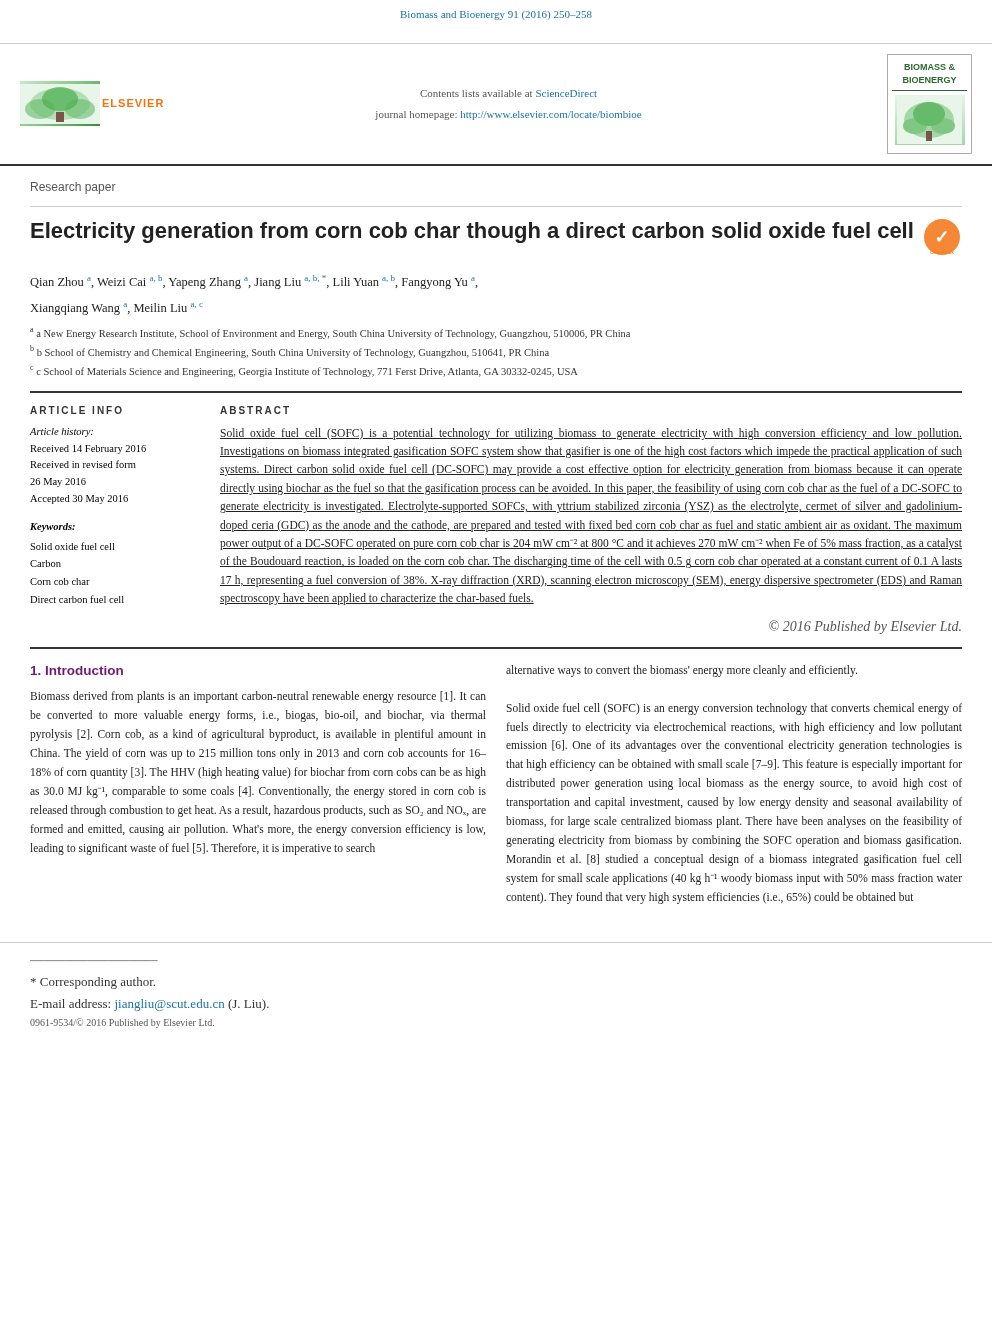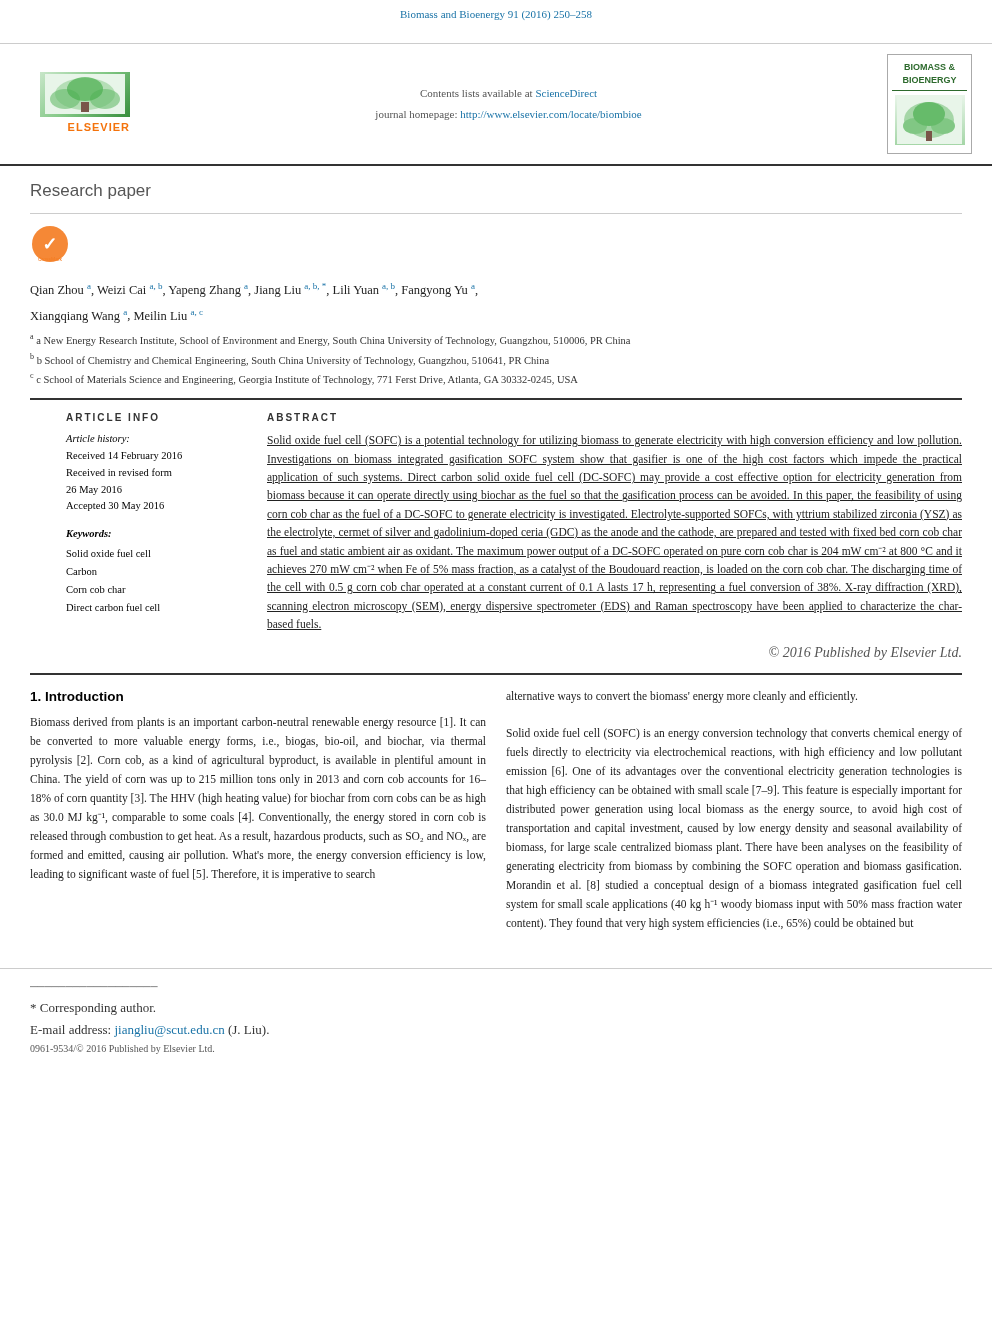"ELSEVIER" .elsevier-logo { align-items: flex-end -> center; flex-direction: column -> row }
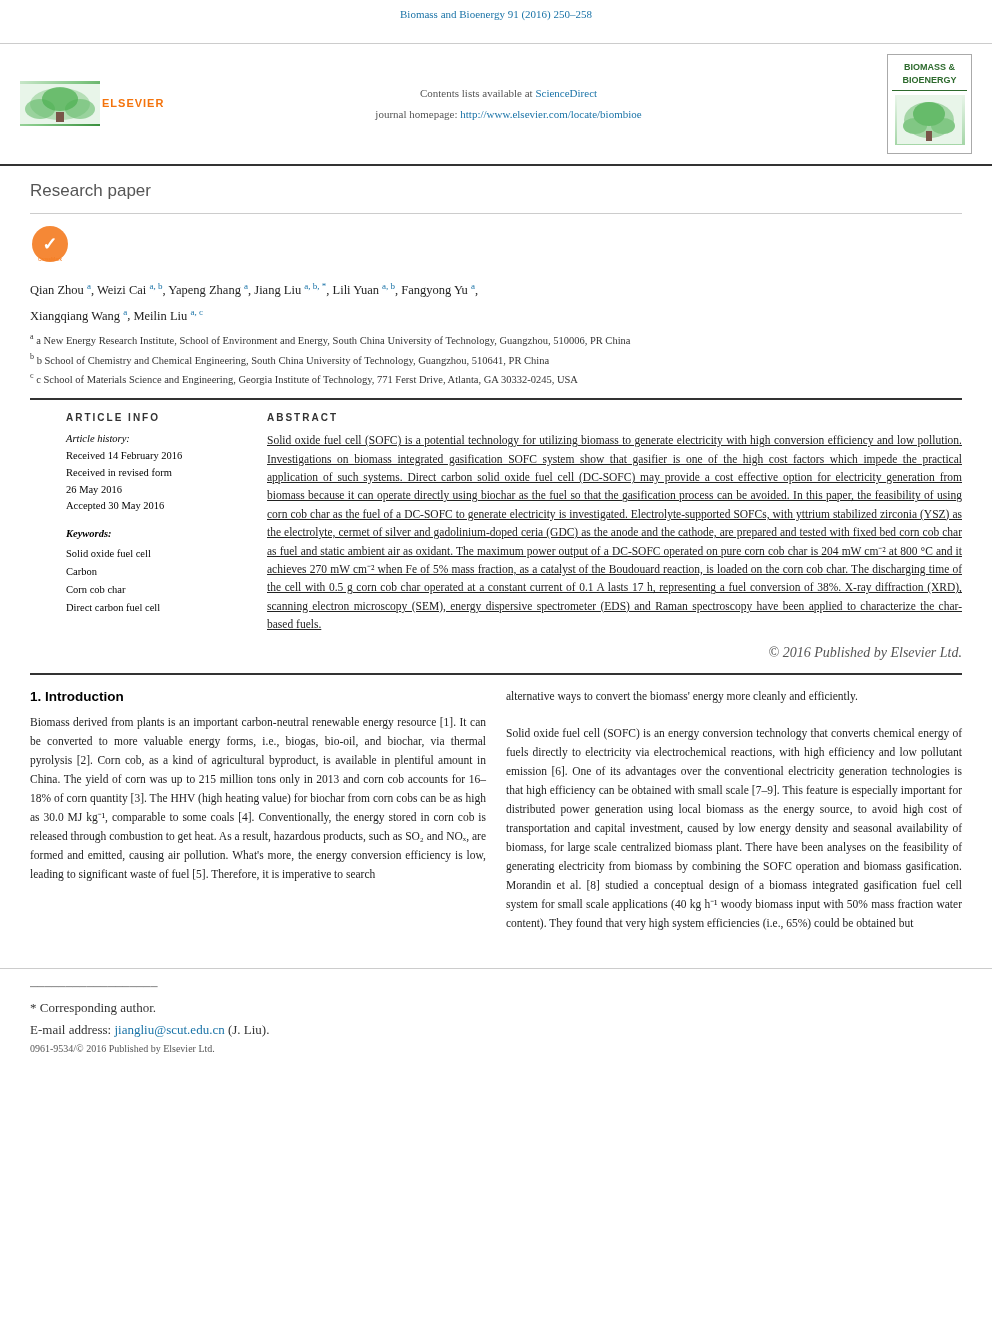"Research paper" .research-paper-label { font-size: 17px -> 12px }
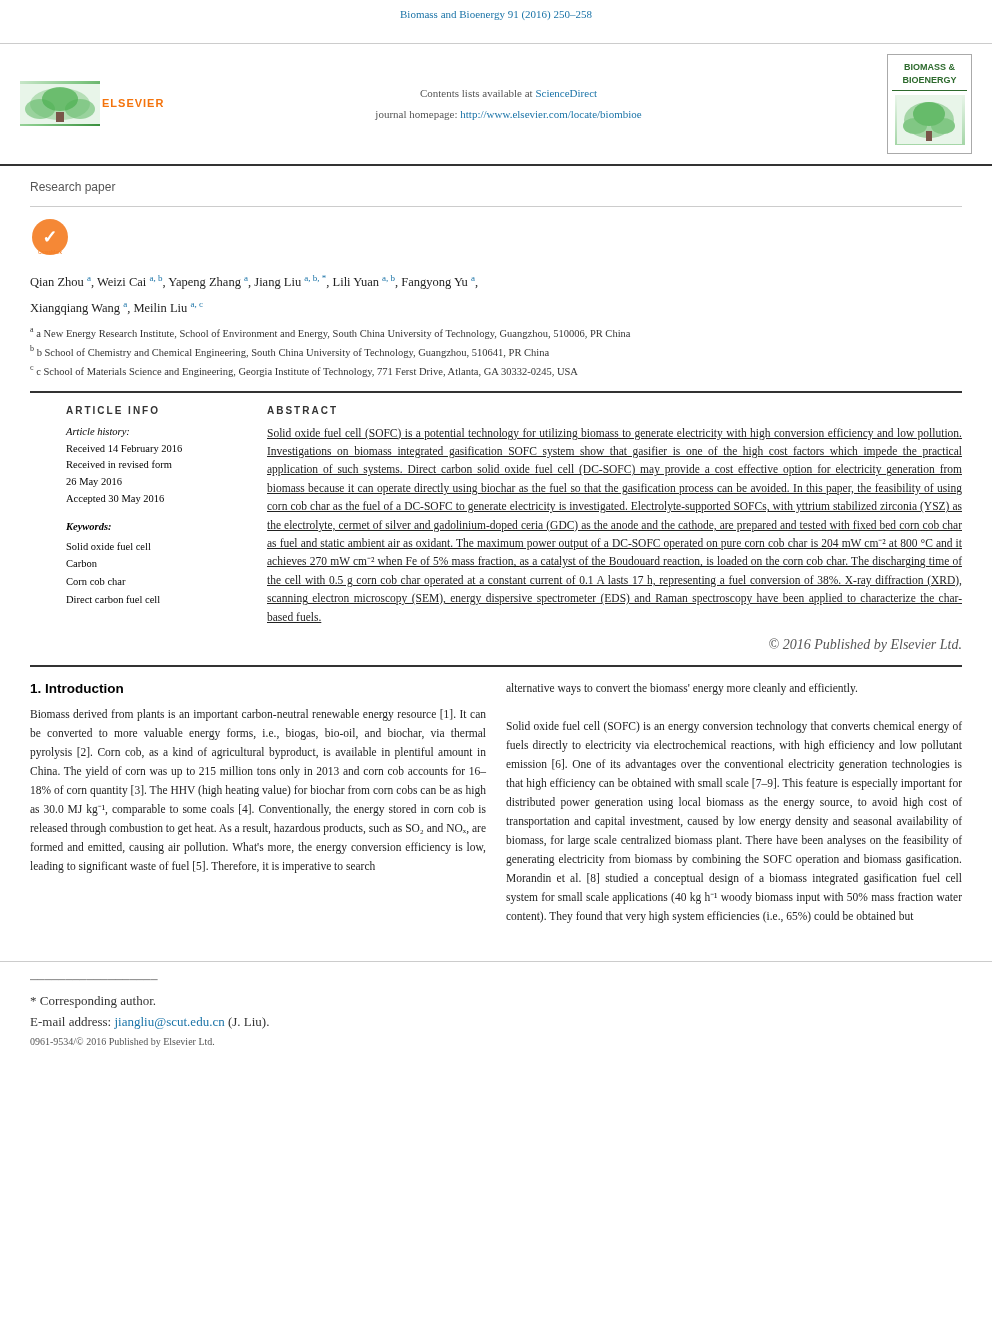"Electricity generation from corn cob" div.paper-title { html: none -> <div>Electricity generation from corn cob char though a direct carbon solid oxide fuel cell</div> }
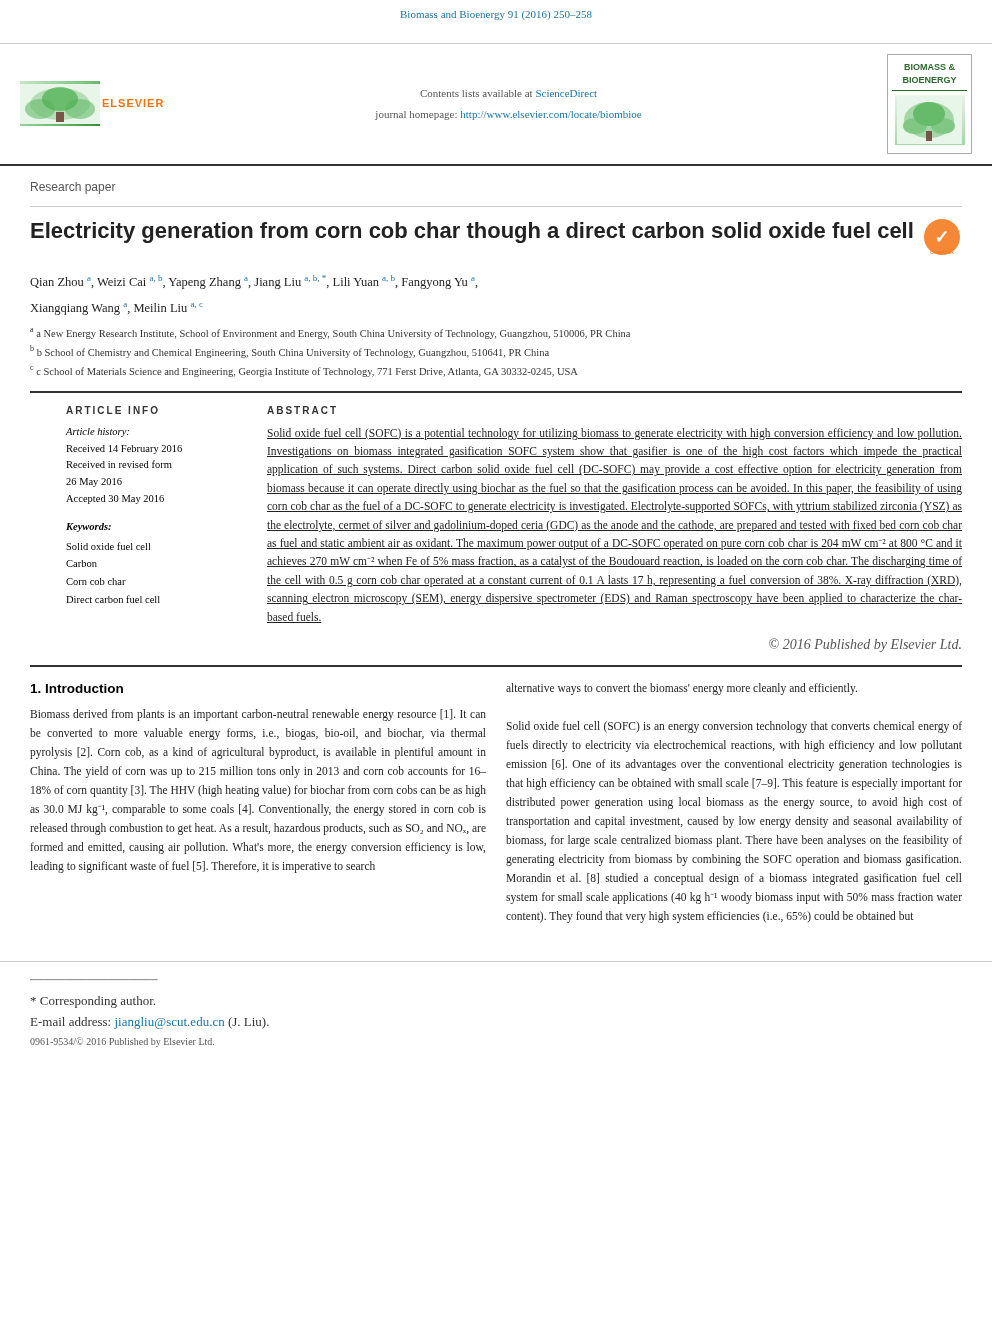"ARTICLE INFO" .two-col { gap: 16px -> 5px; margin-left: 36px -> none }
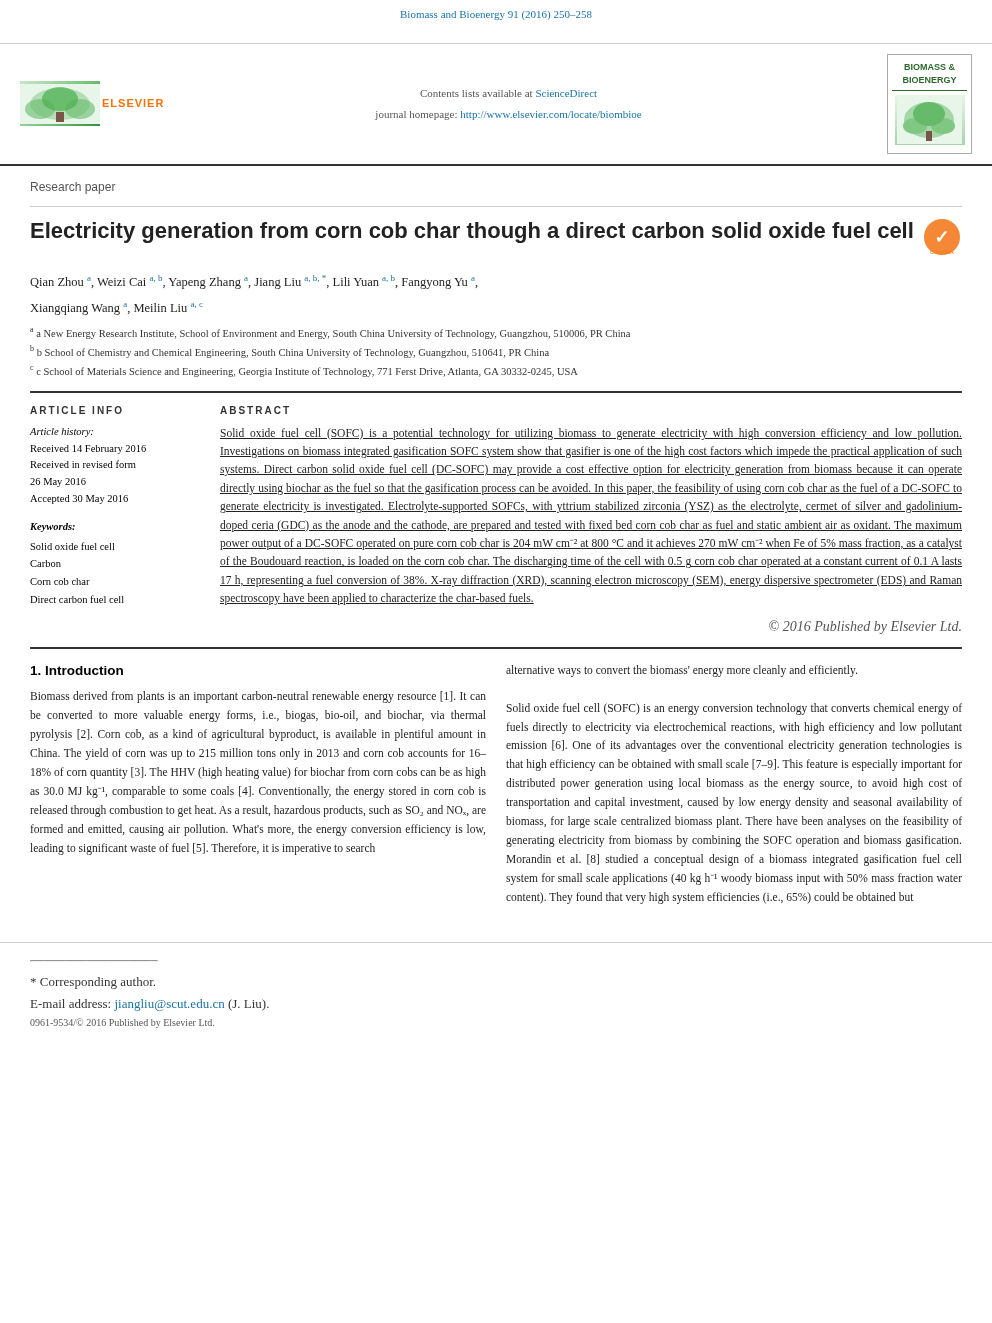"1. Introduction" .section-title { color: #000000 -> #701a75 }
